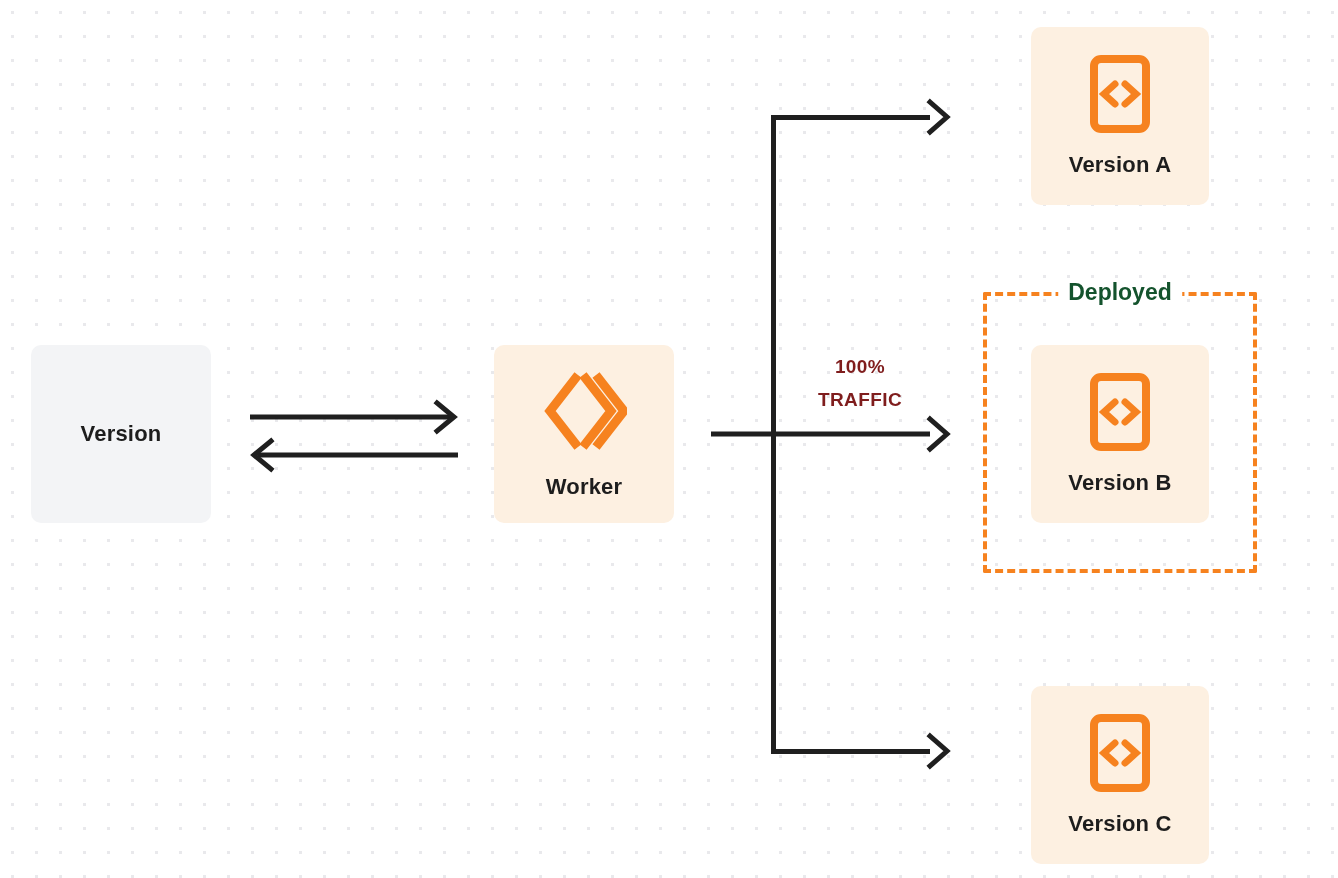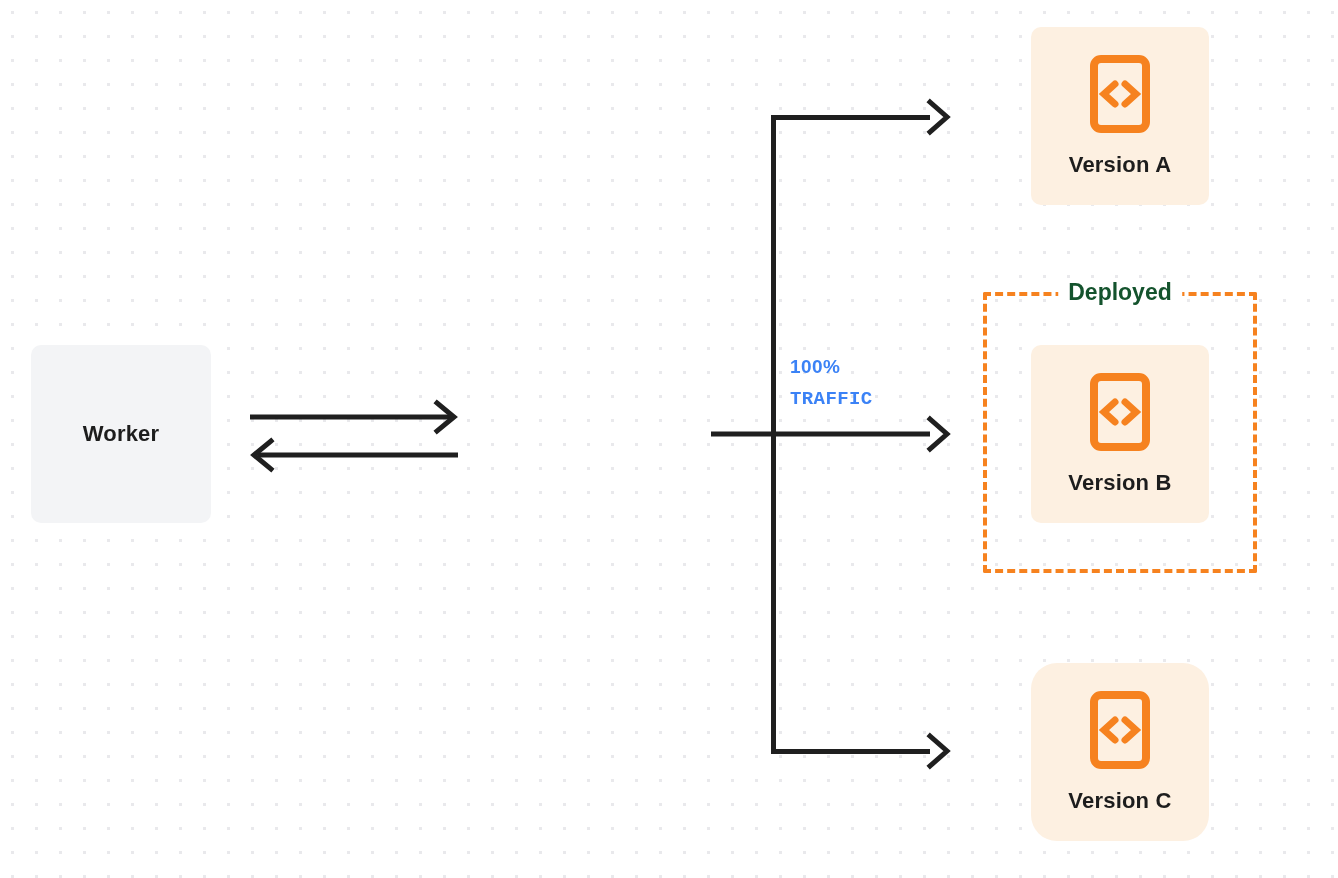"100%" #traffic-label { color: #3b82f6 -> #7f1d1d; text-align: none -> center }
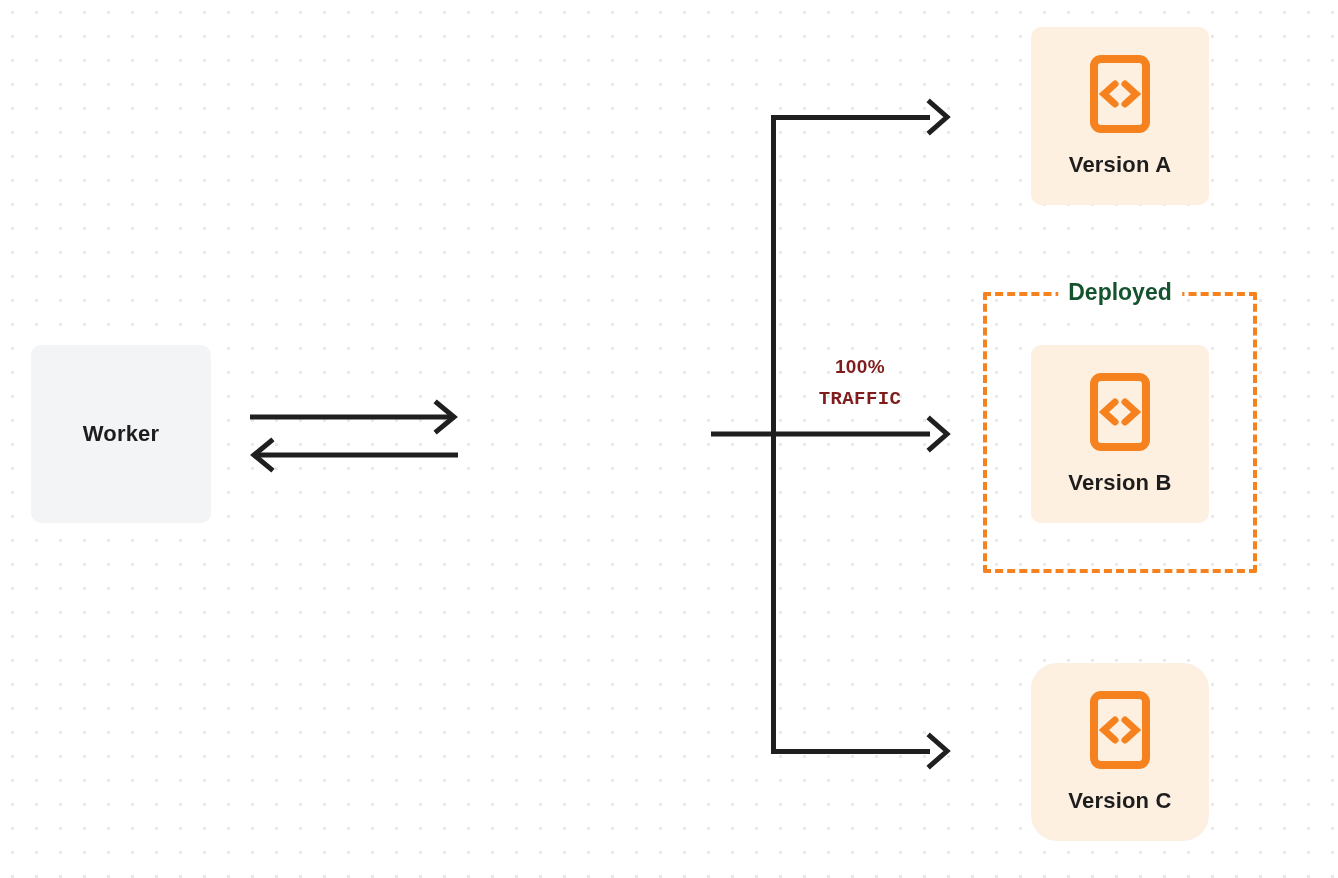"TRAFFIC" #traffic-label .traffic-word { font-family: Liberation Mono, monospace -> none }
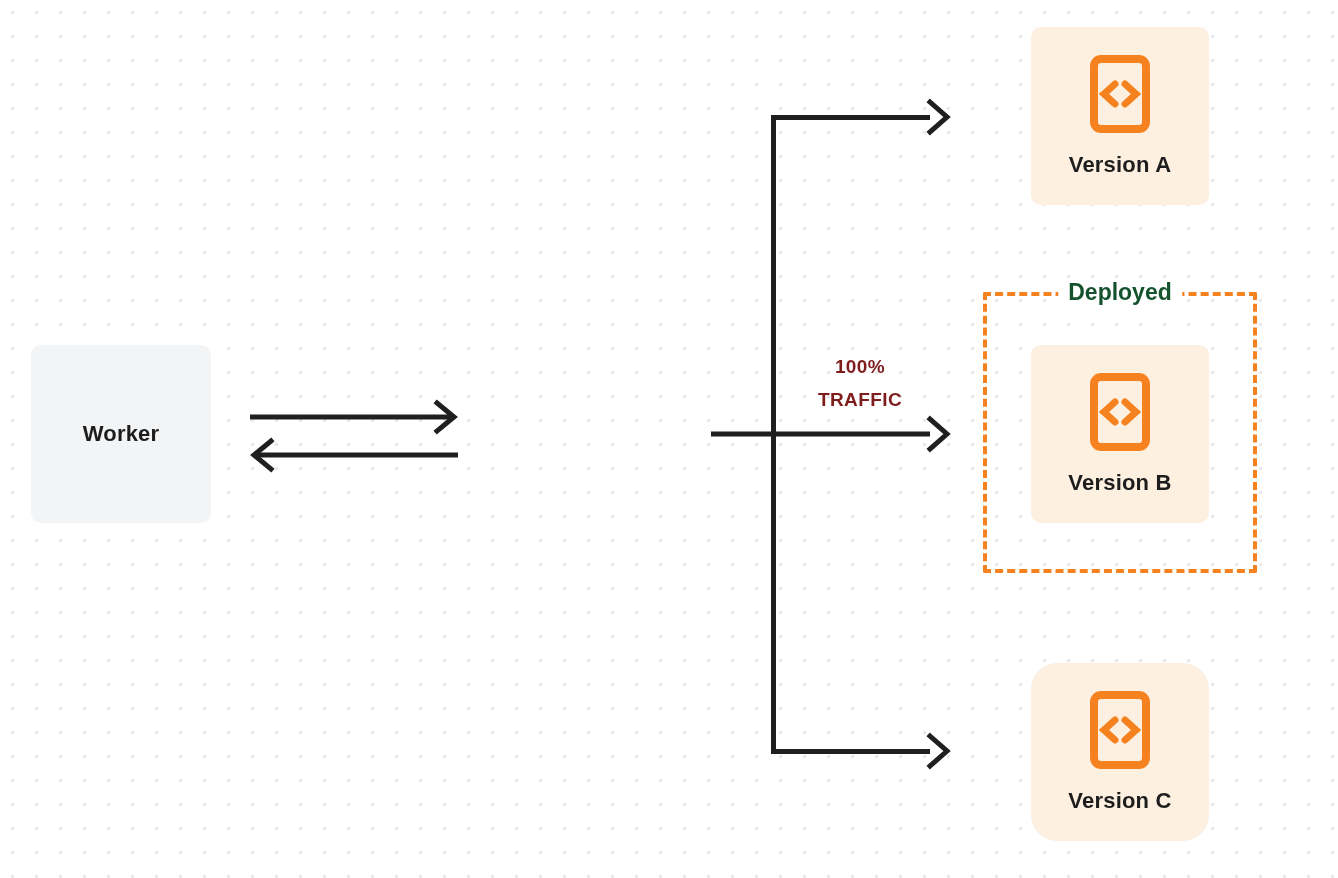"Worker" span.node-label { text: Worker -> Version }
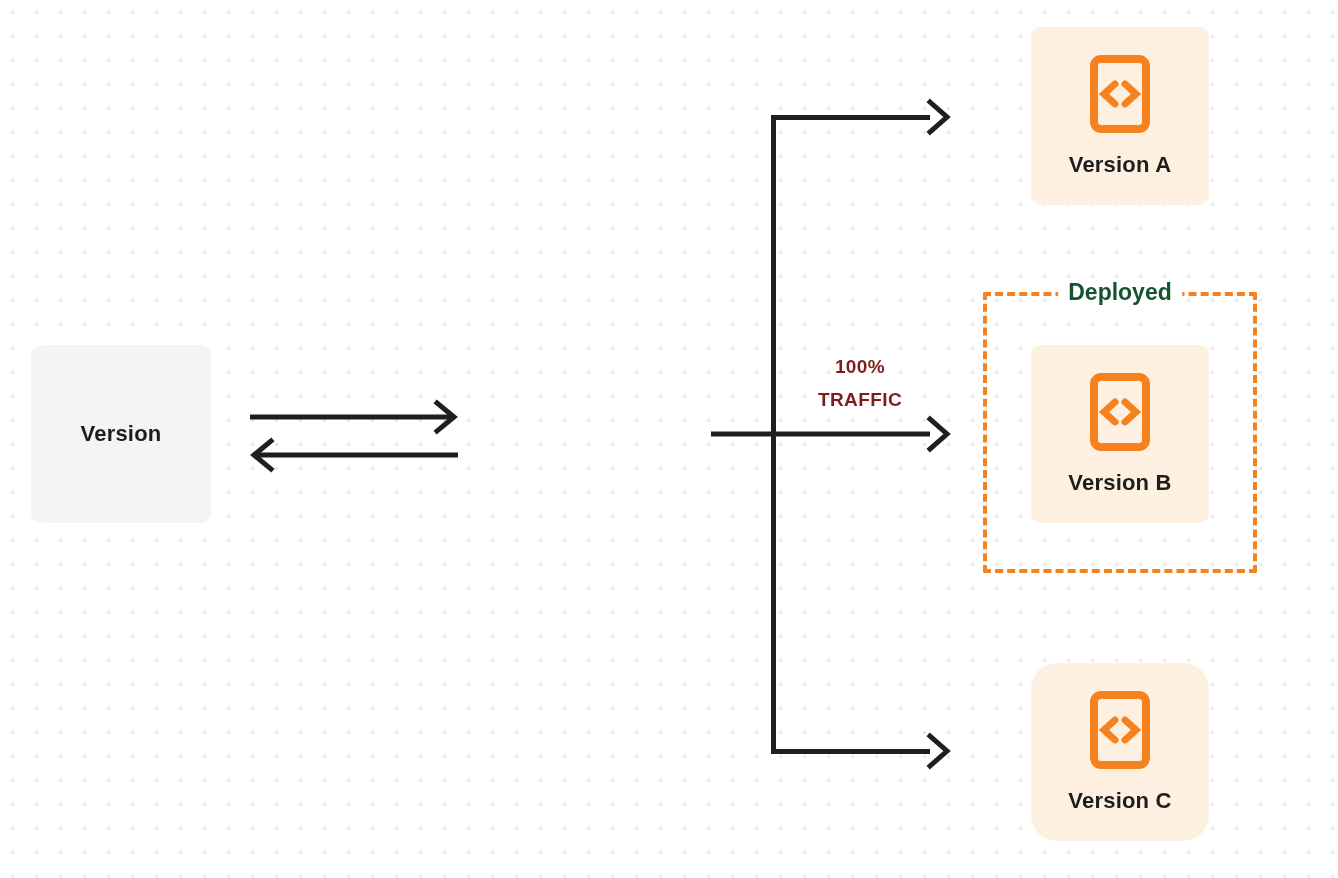"Worker" div.node { html: none -> <div> <span> <svg> <g> <polyline></polyline> <polyline></polyline> <polyline></polyline> </g> </svg> </span> <span>Worker</span> </div> }
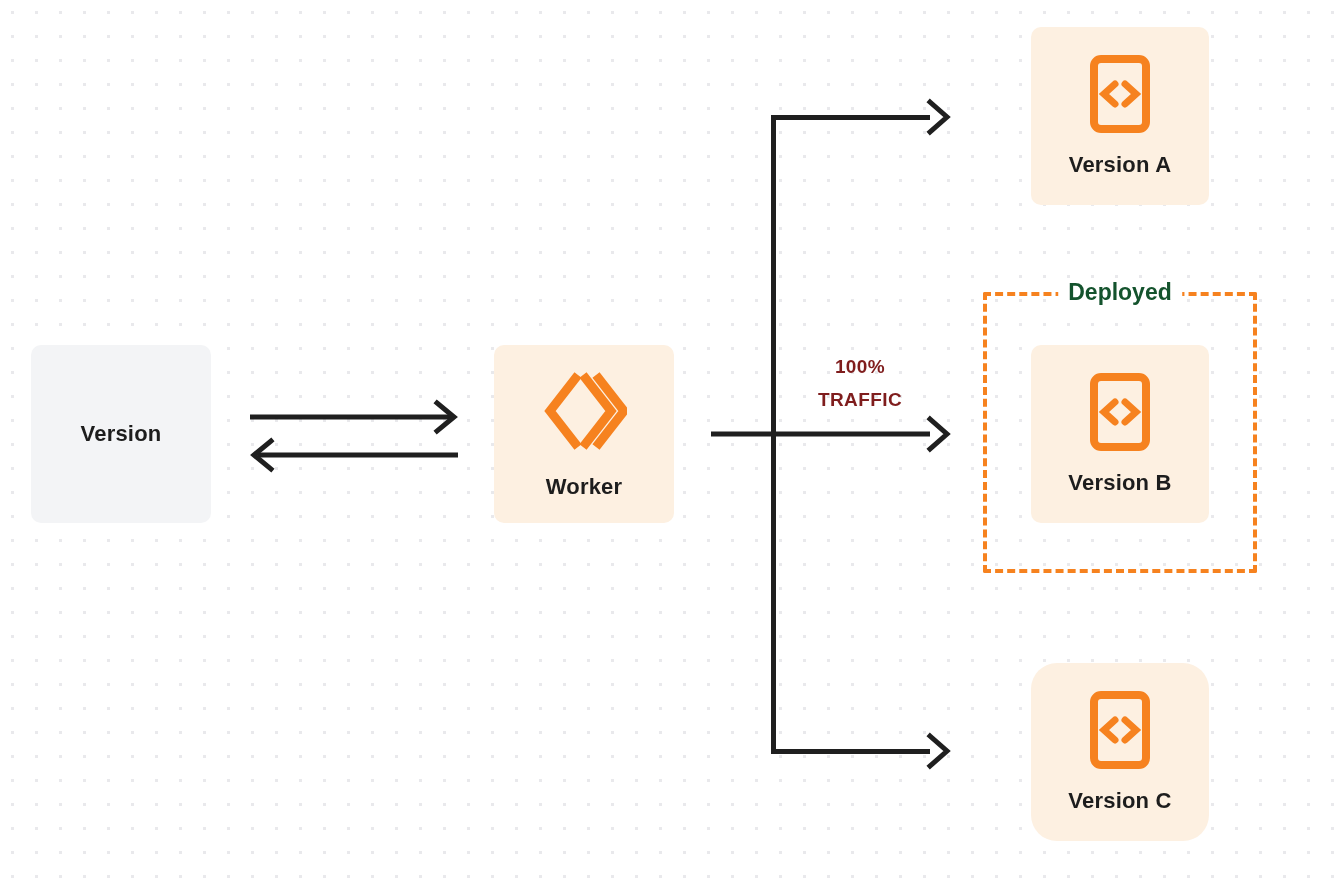"Version C" #version-c-node { border-radius: 26px -> none; top: 663px -> 686px }
